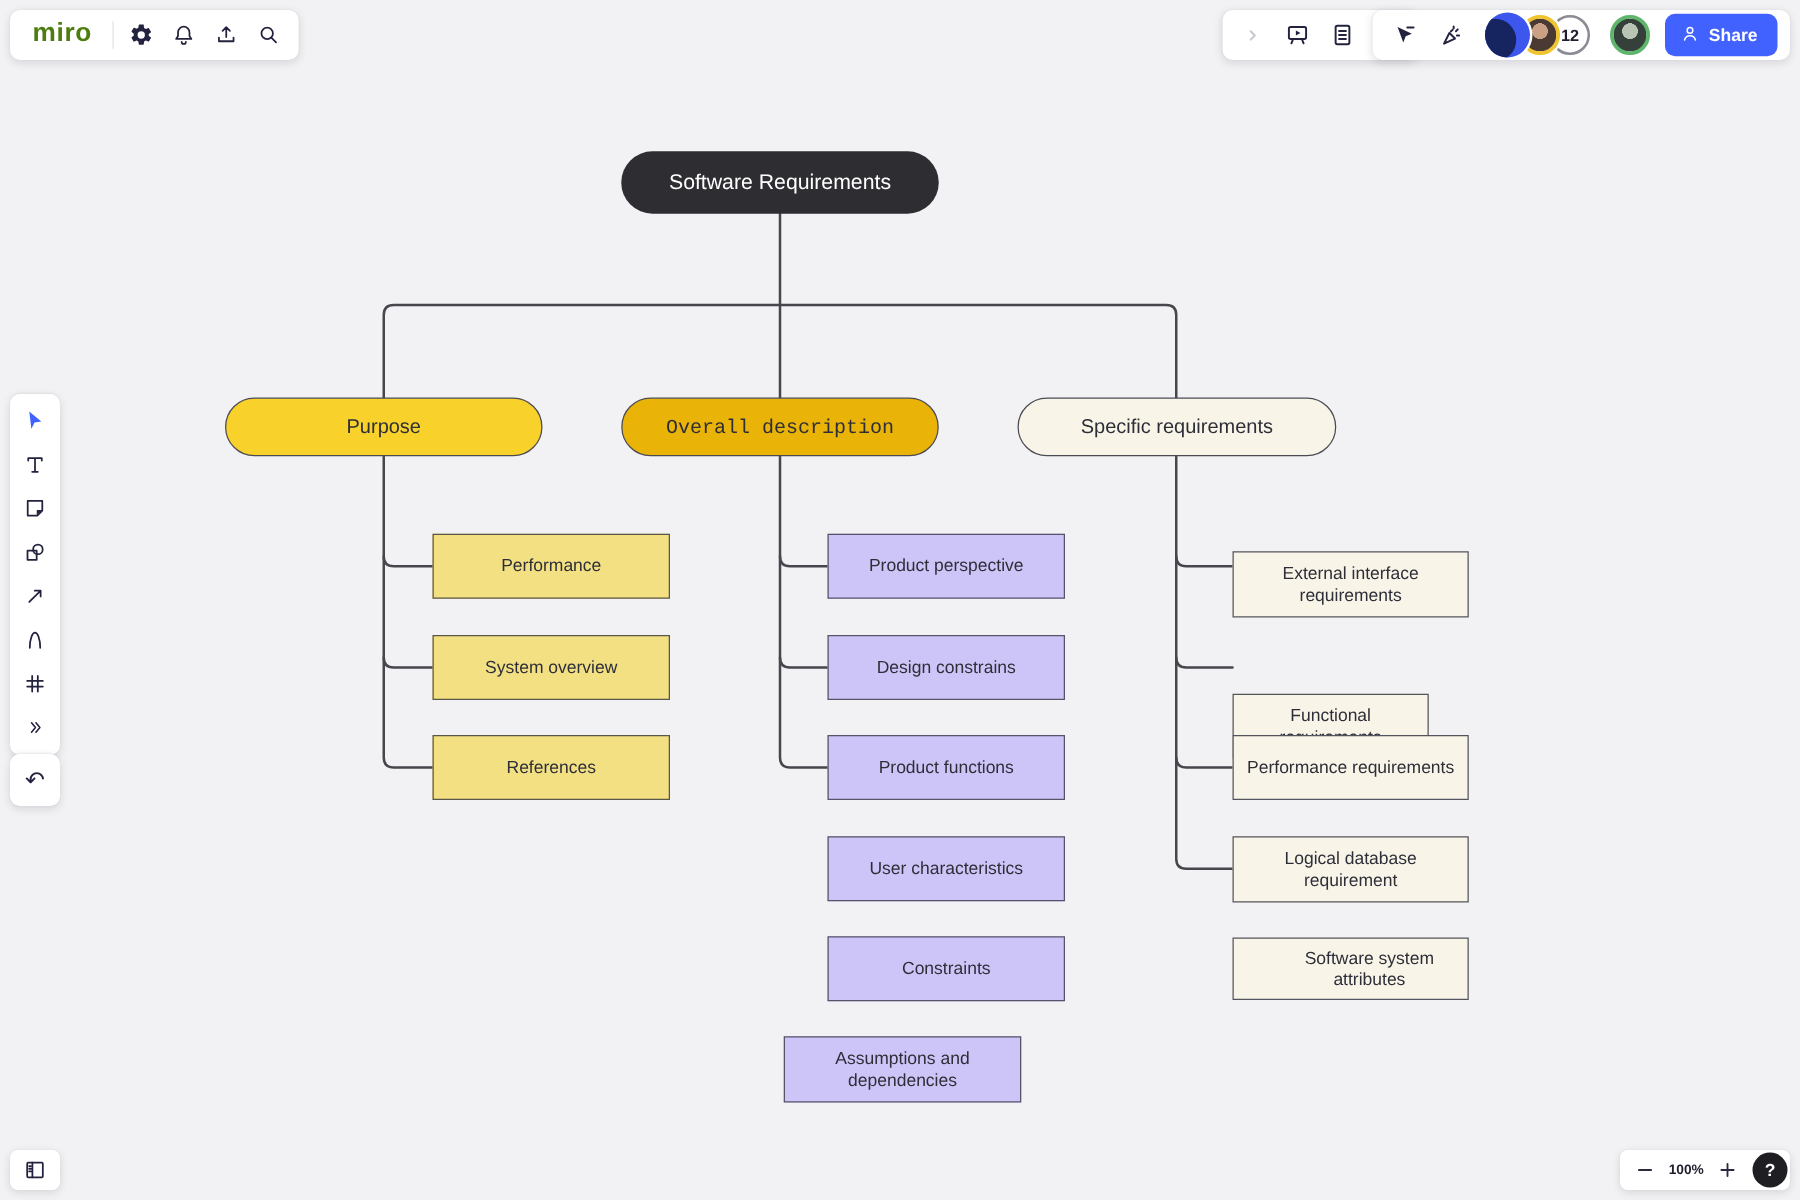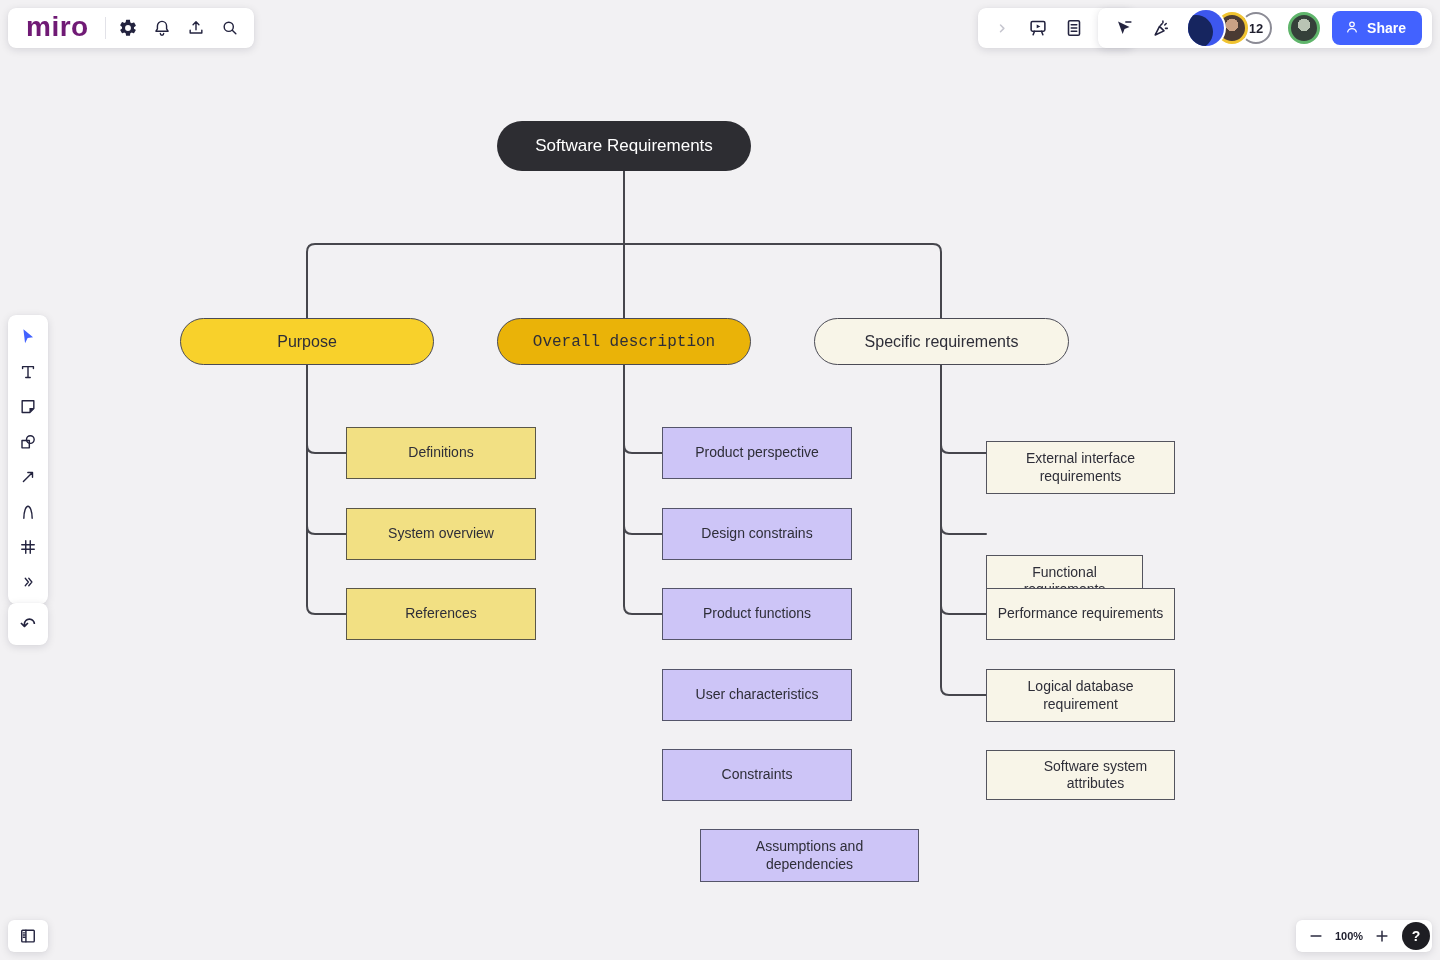"miro" .logo { color: #701a75 -> #4d7c0f; font-size: 28px -> 21px }
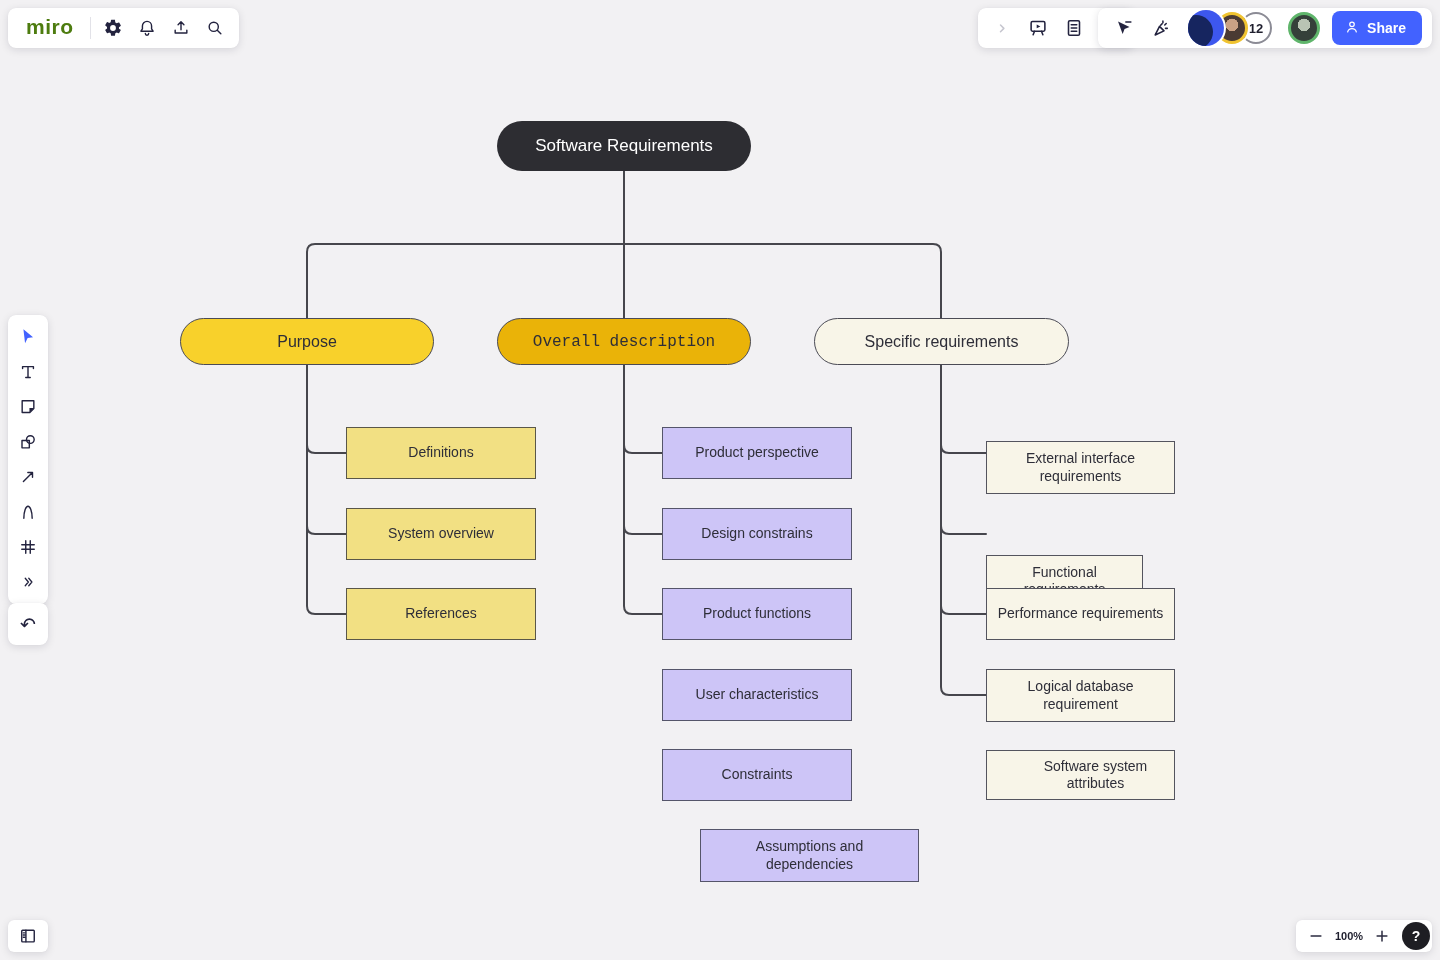"Definitions" div.node { text: Definitions -> Performance }
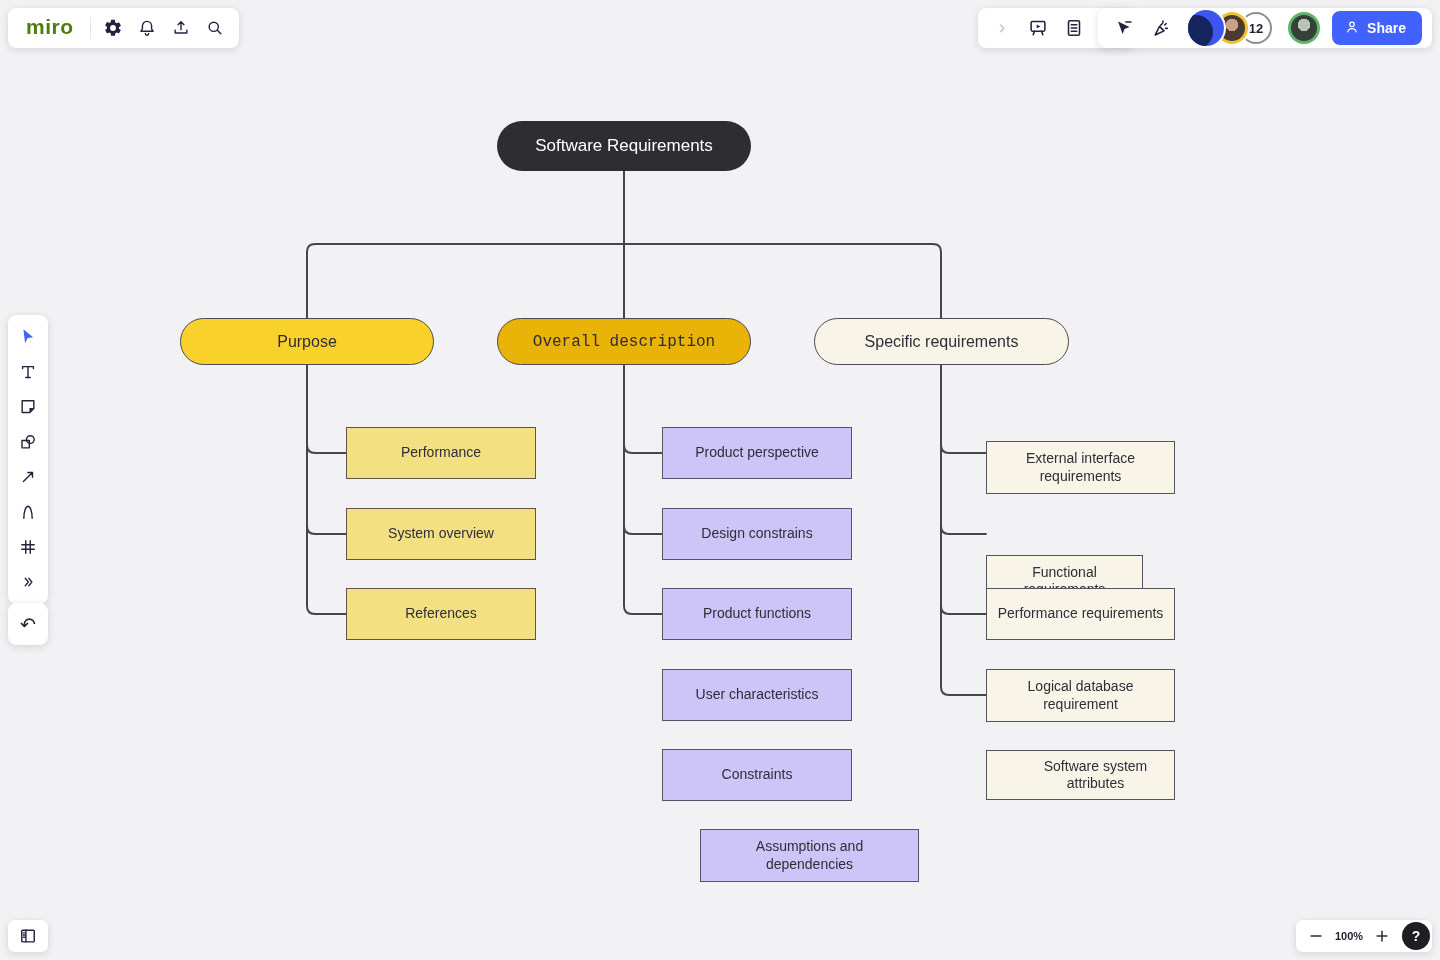"Assumptions and dependencies" div.node { left: 700px -> 627px; width: 219px -> 190px }
